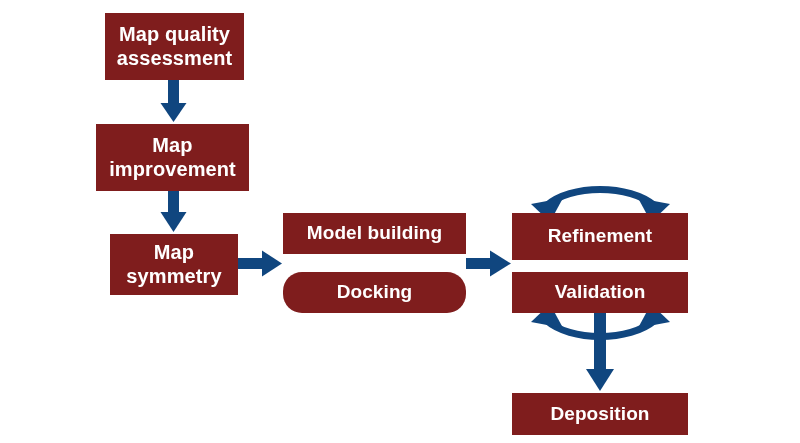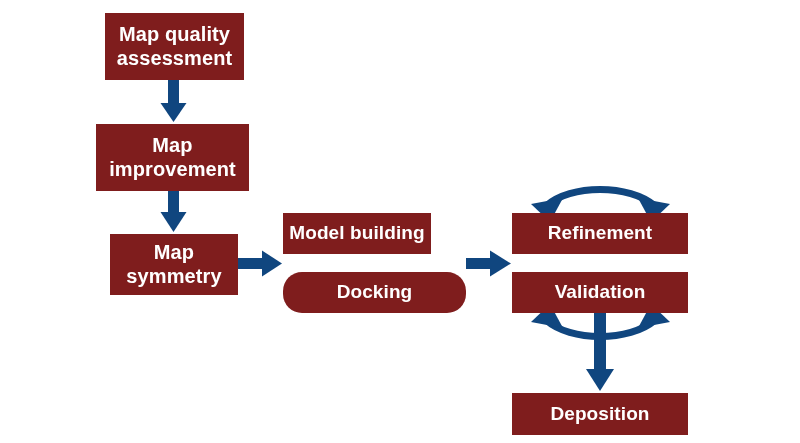"Model building" #node-model-building { width: 148px -> 183px }
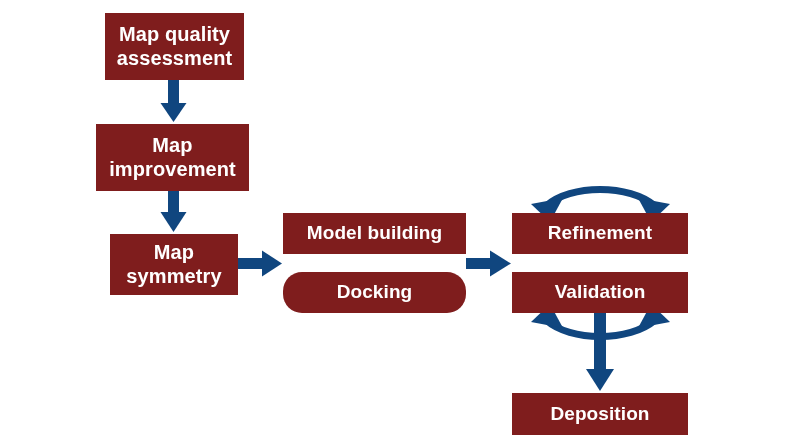"Refinement" #node-refinement { height: 41px -> 47px }
